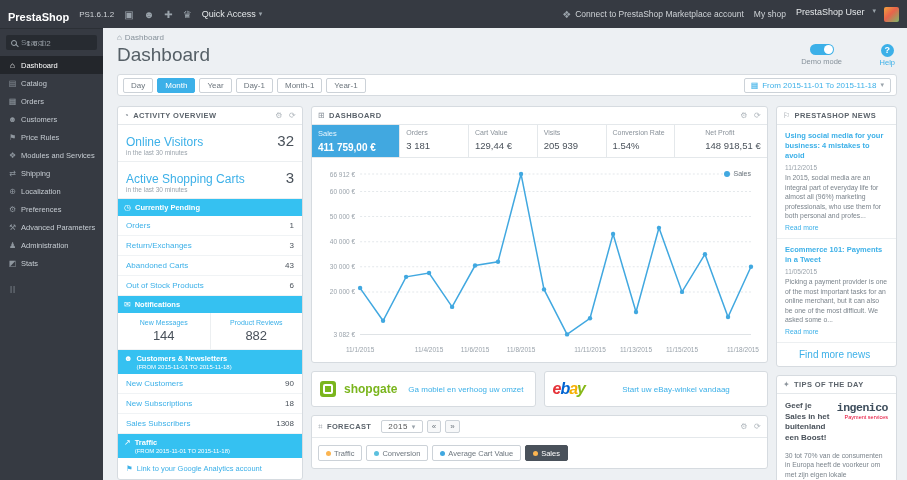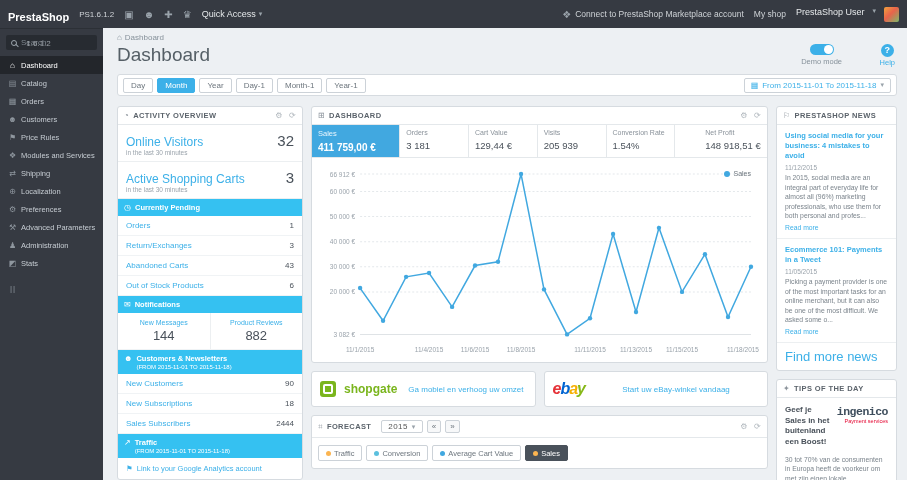"Find more news" .more-news { font-size: 13px -> 10px; padding: 6px 8px -> 6px 22px }
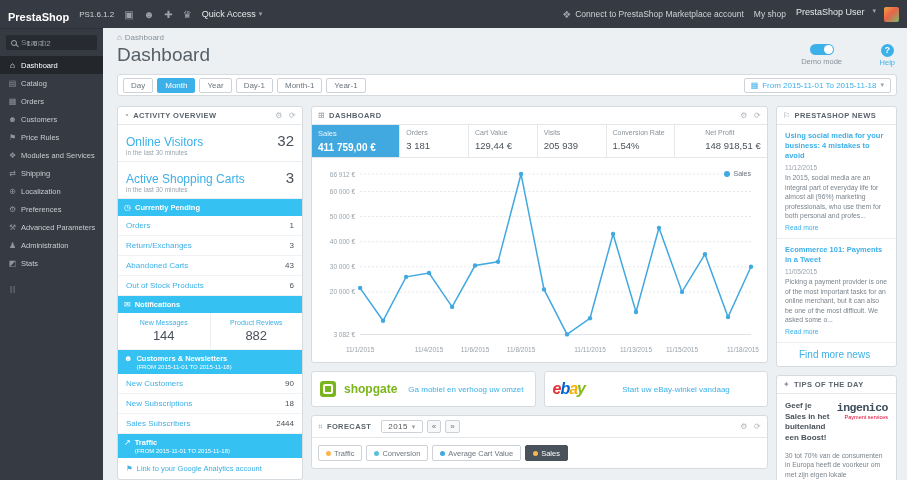"2444" span.av { text: 2444 -> 1308 }
